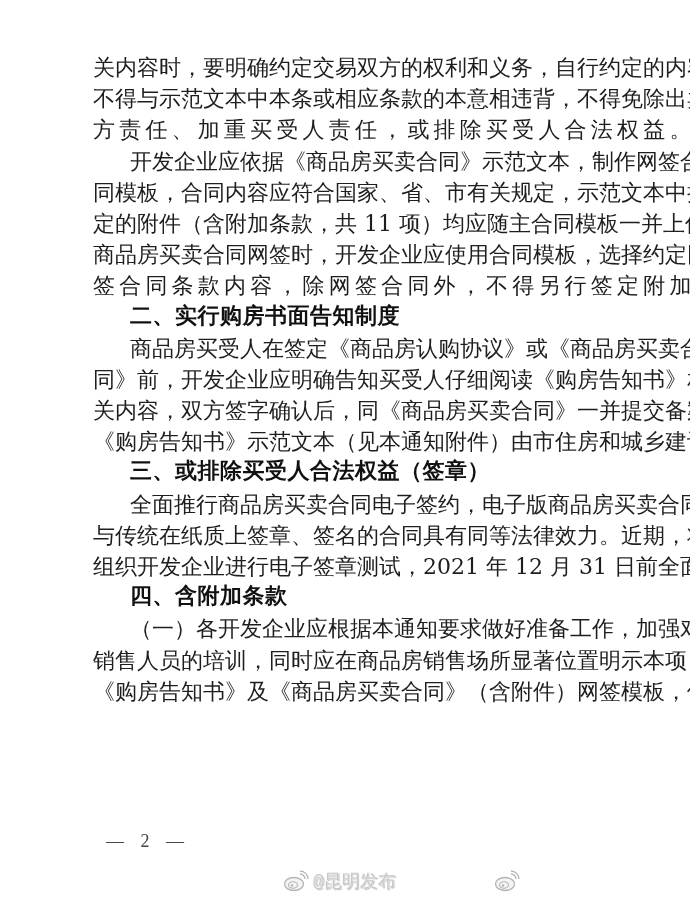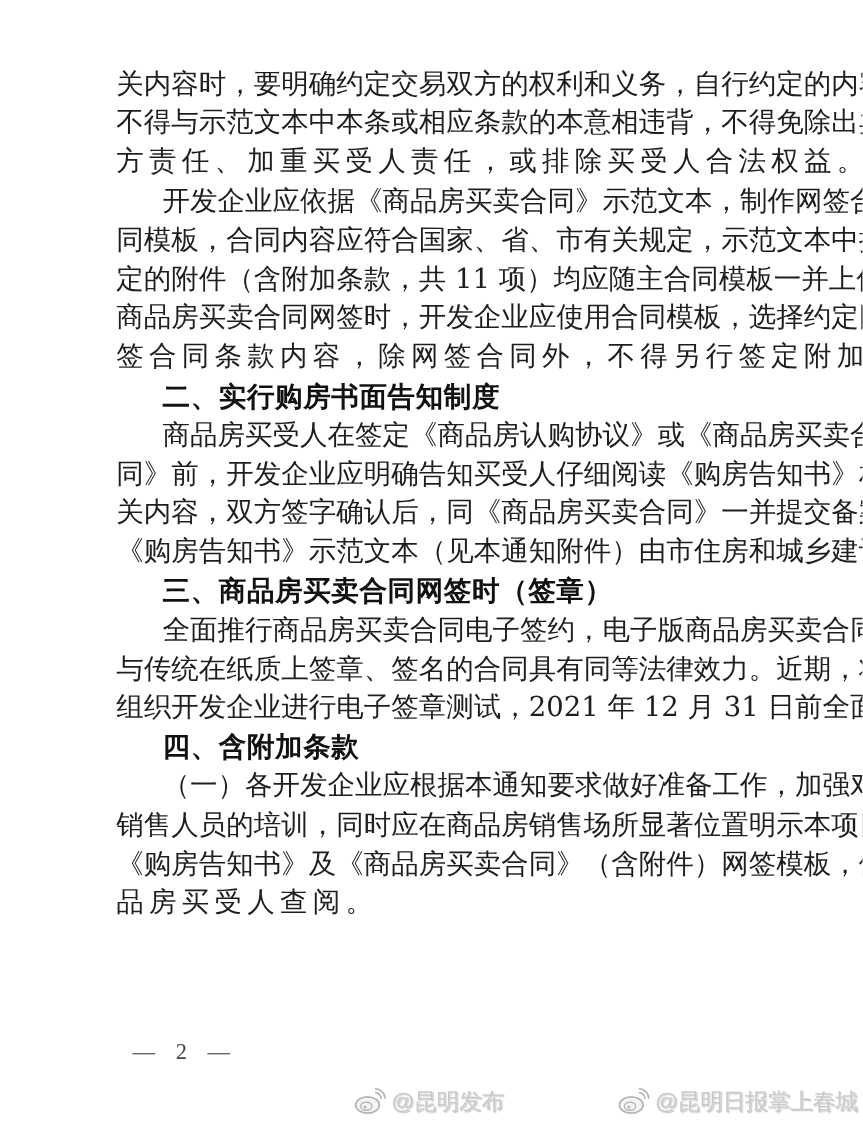"二、实行购房书面告知制度" .line.heading { font-family: Liberation Sans, sans-serif -> Liberation Mono, monospace }
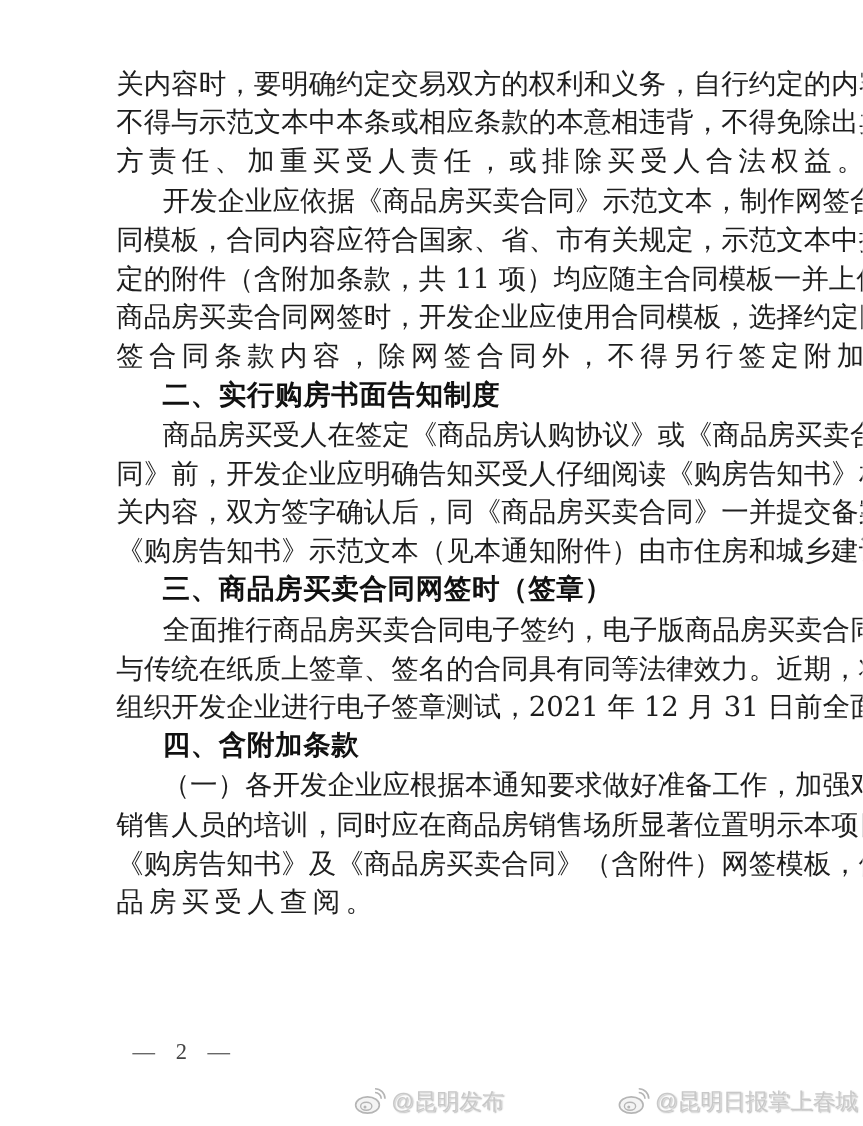"三、商品房买卖合同网签时（签章）" div.line { text: 商品房买卖合同网签时 -> 或排除买受人合法权益 }
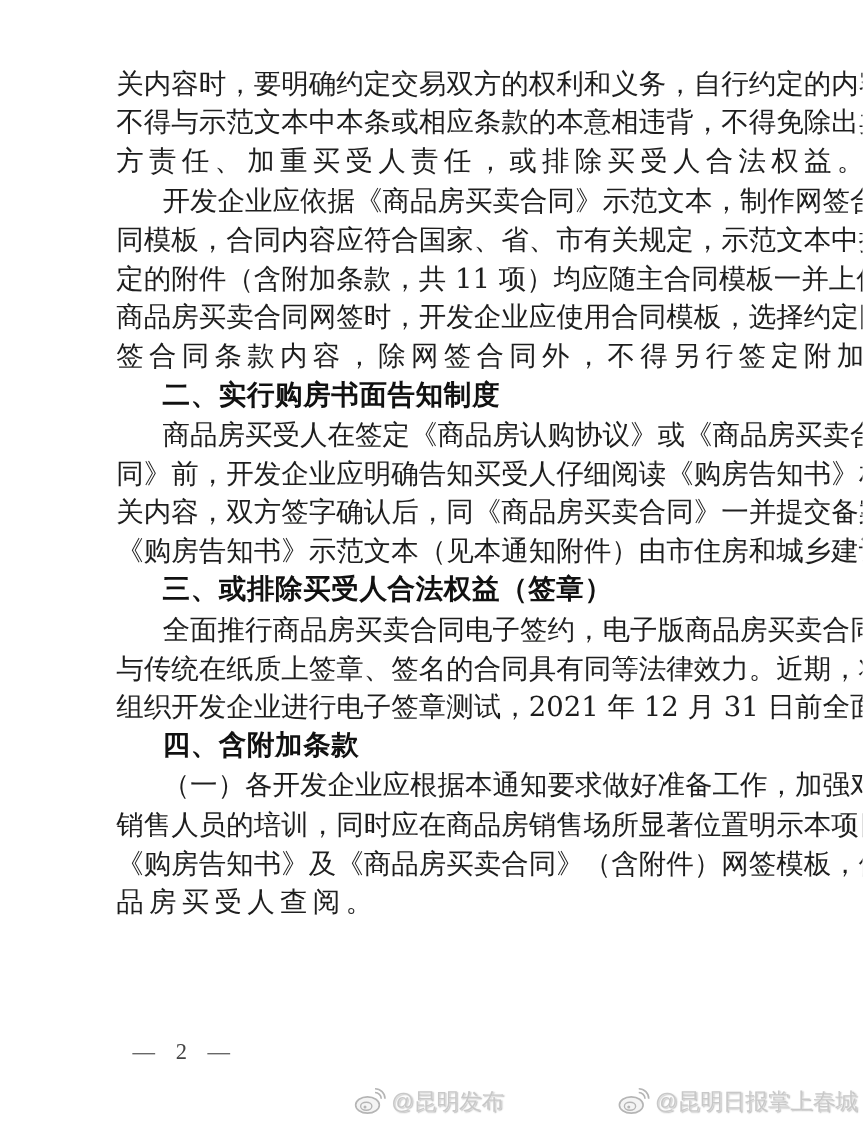"品房买受人查阅。" div.line { html: <div>品房买受人查阅。</div> -> none }
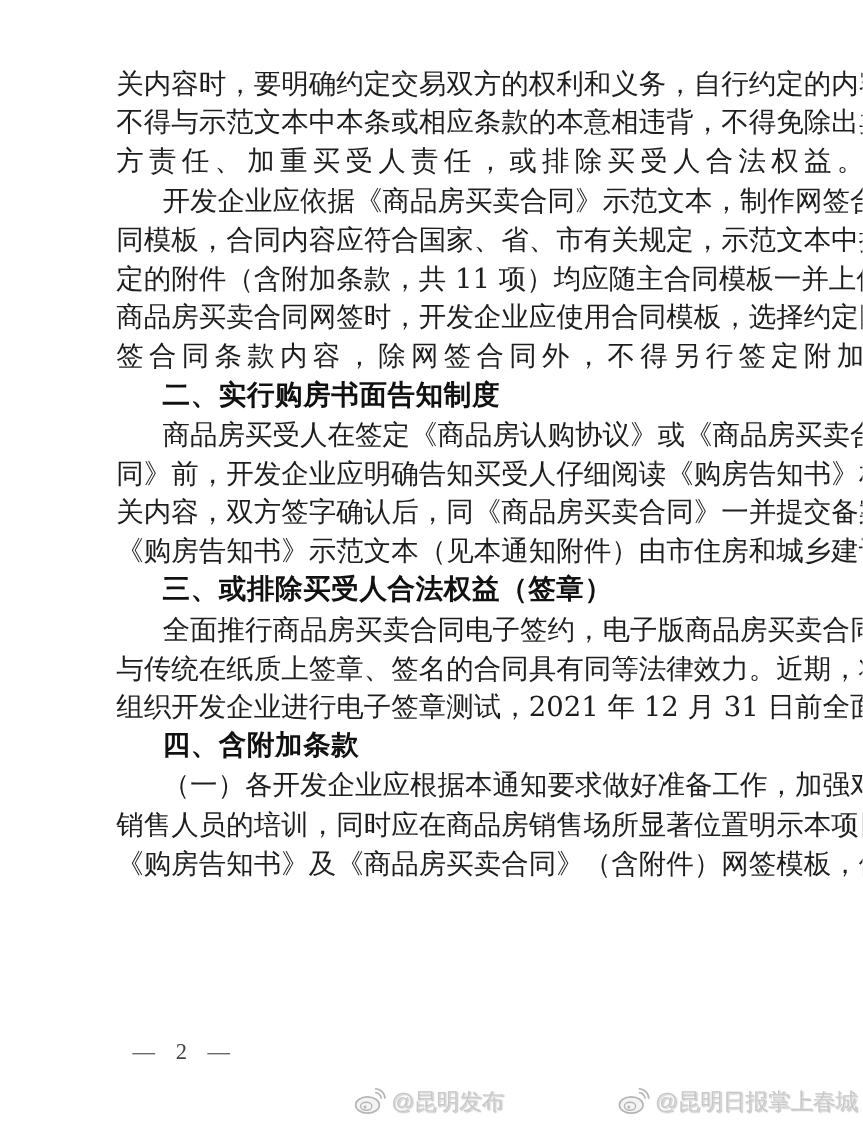"@昆明发布" .wm { font-family: Liberation Sans, sans-serif -> Liberation Mono, monospace }
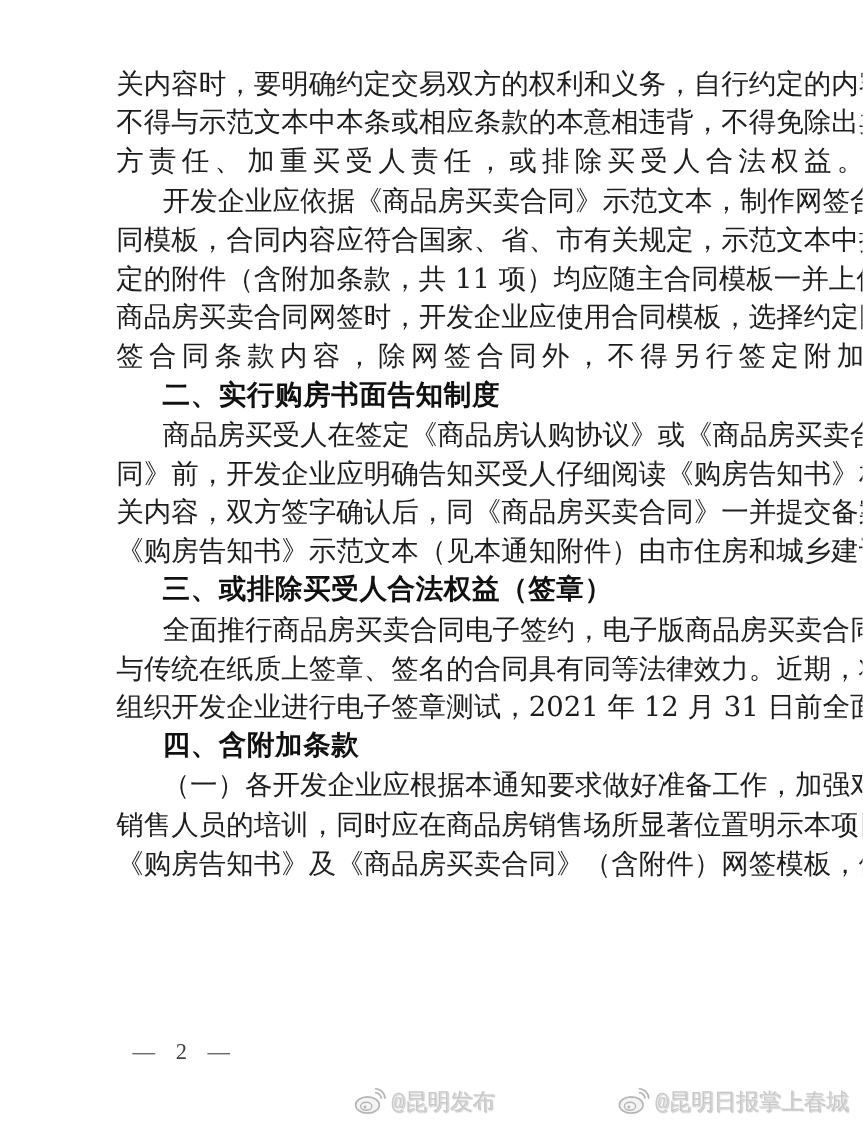"@昆明日报掌上春城" span { html: <span>@昆明日报掌上春城</span> -> none }
